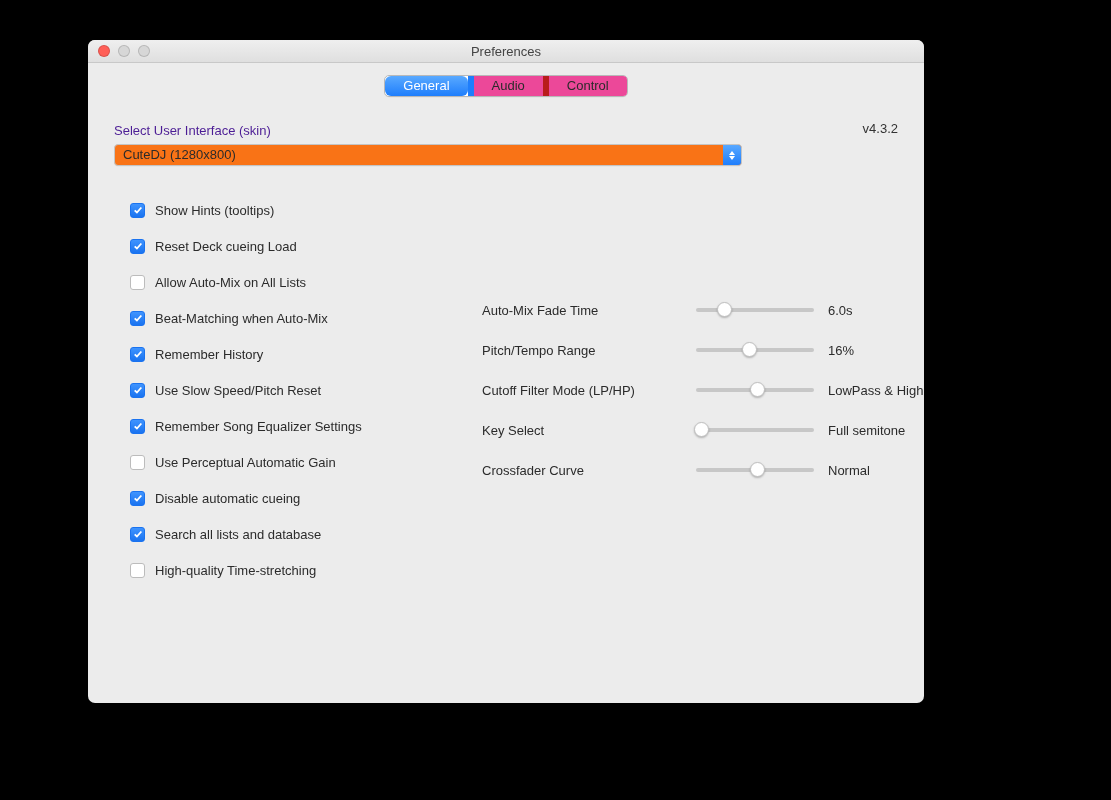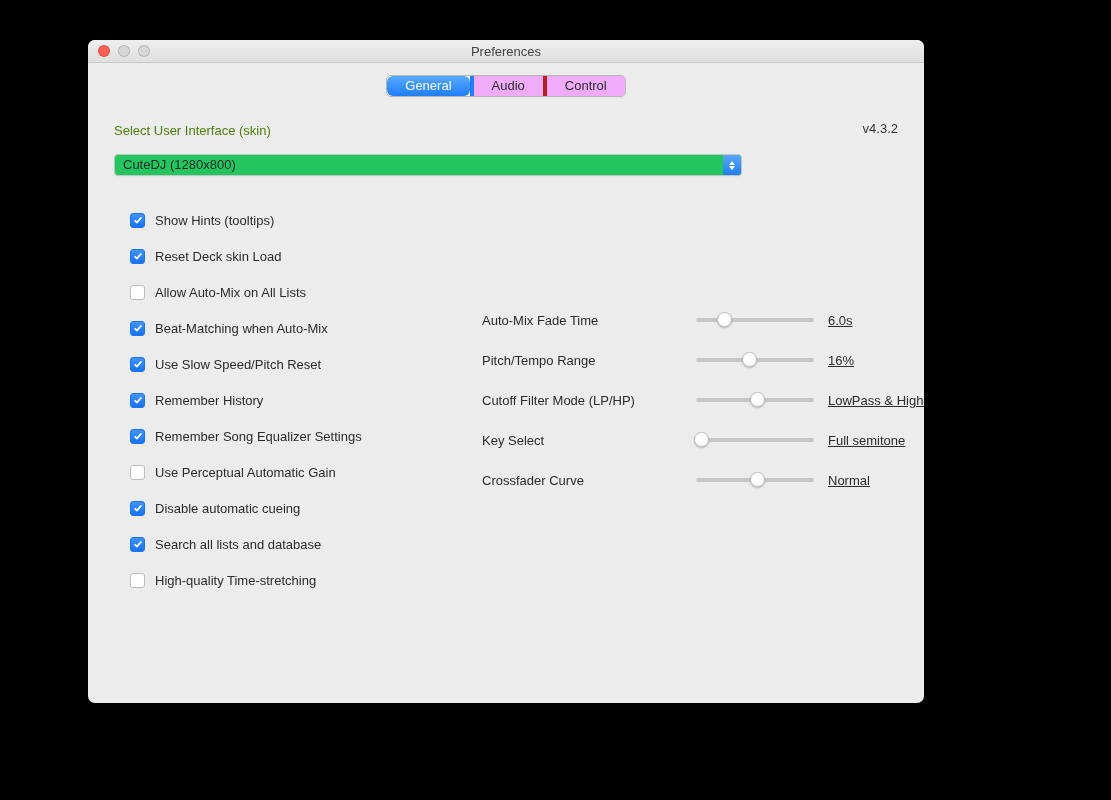"Audio" .seg-btn { background: #f0abfc -> #ec4899; border-left: 4px solid #b91c1c -> 6px solid #b91c1c }
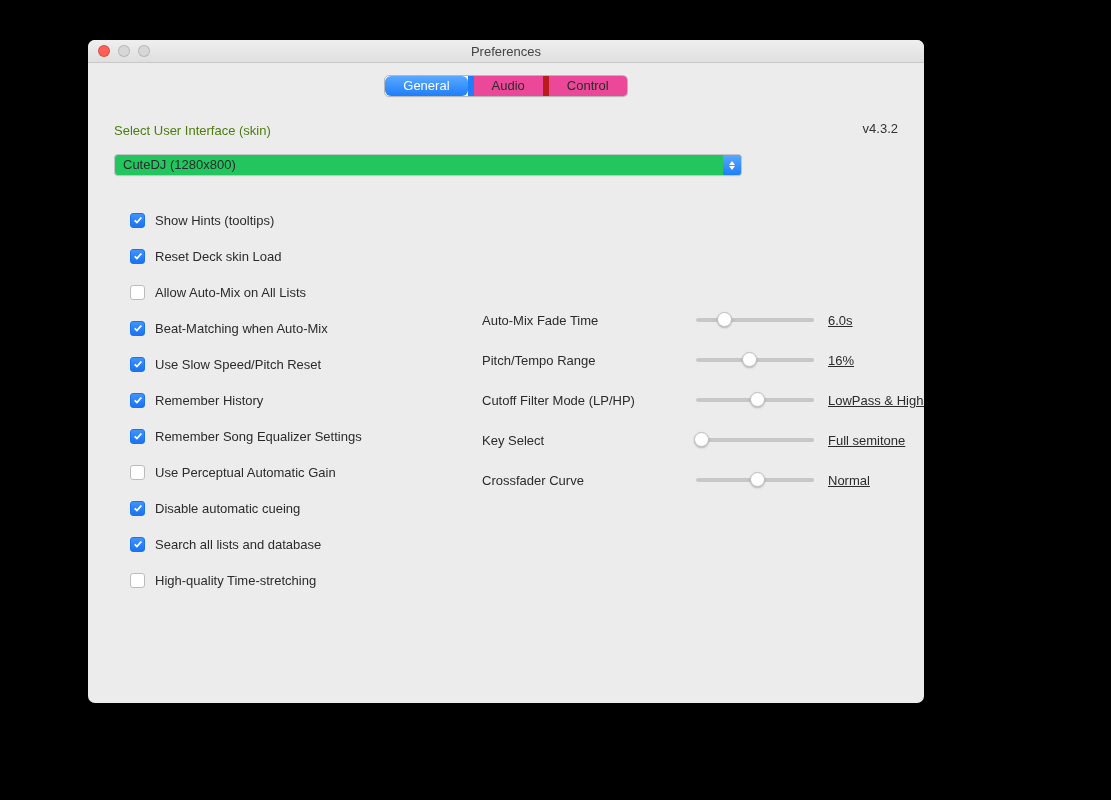"Select User Interface (skin)" .skin-label { color: #4d7c0f -> #4c1d95; margin-bottom: 16px -> 6px }
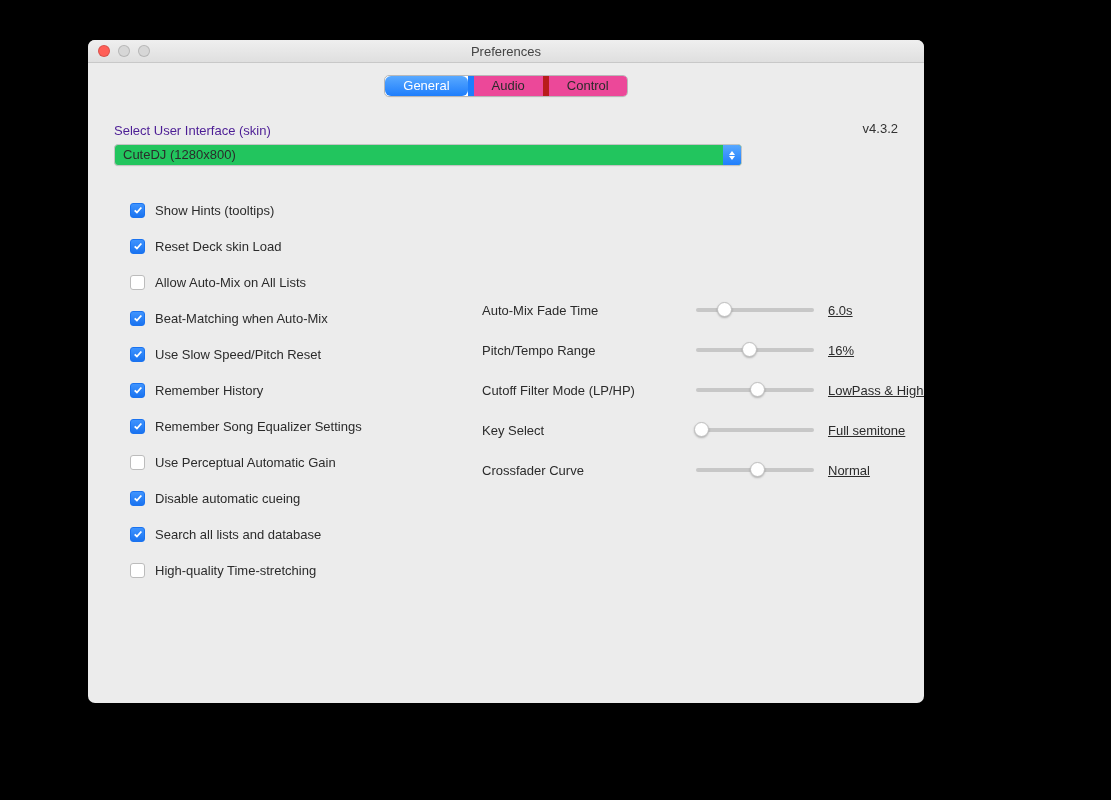"CuteDJ (1280x800)" .select { background: #22c55e -> #f97316 }
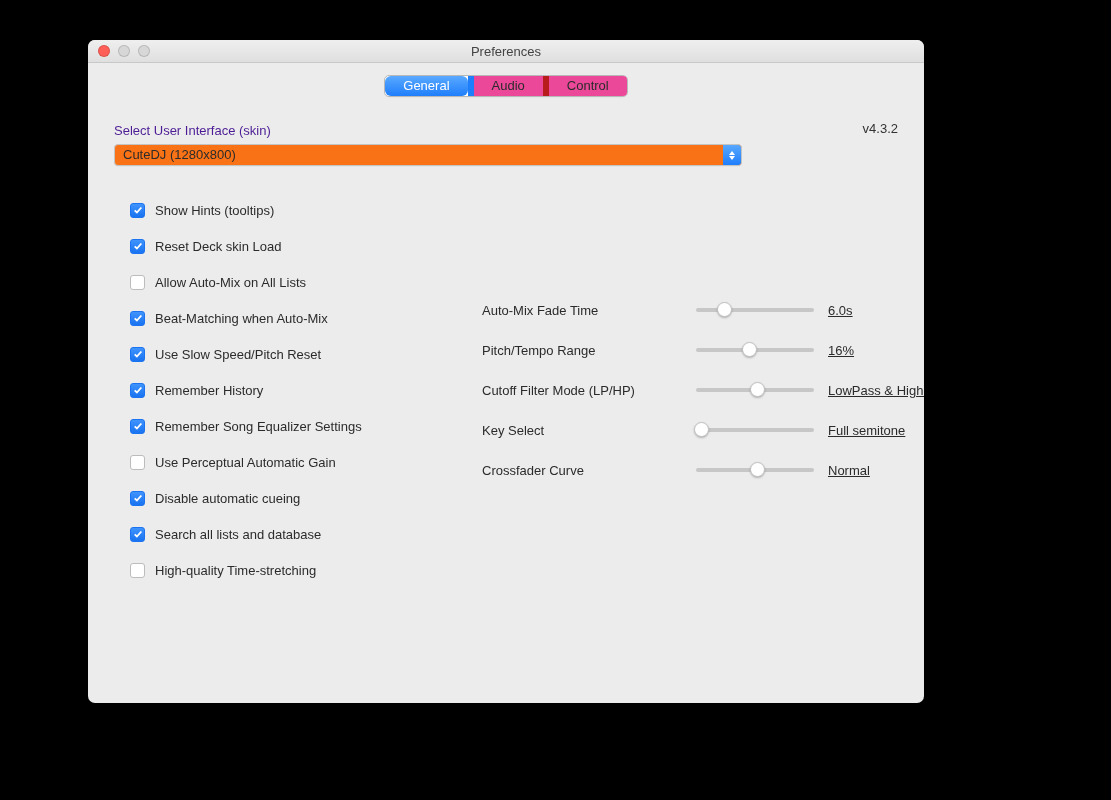"Reset Deck skin Load" div.check-label { text: skin -> cueing }
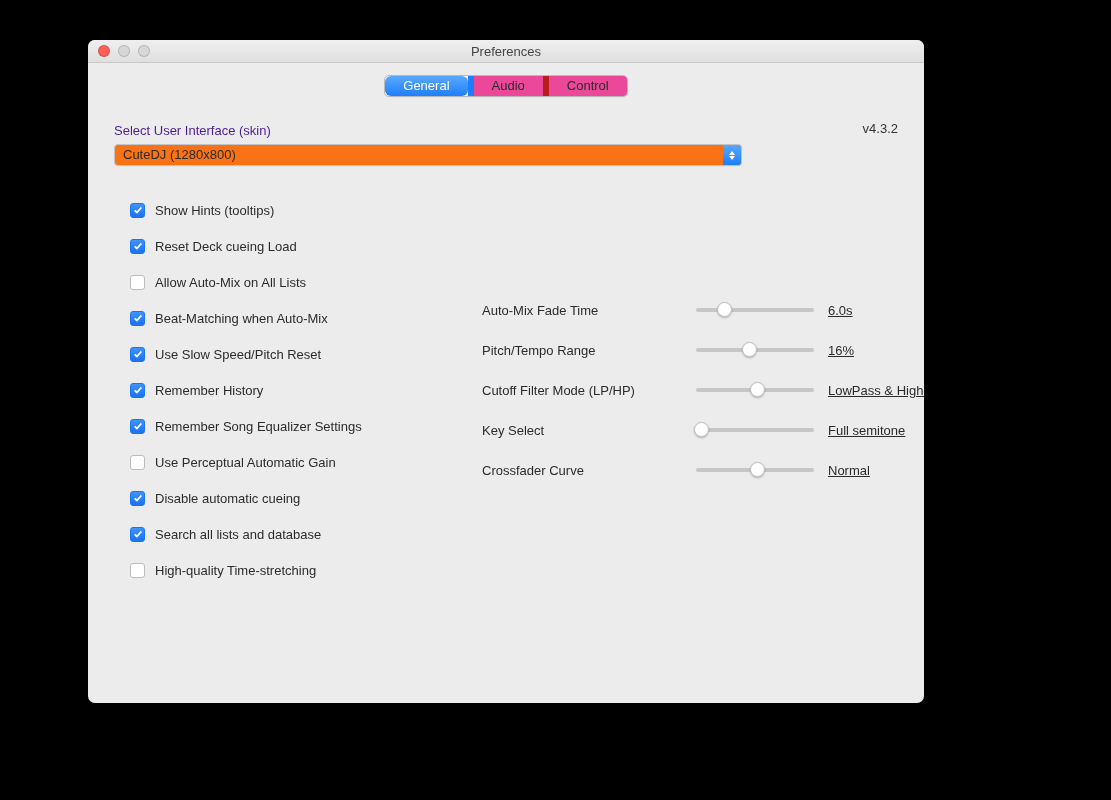"6.0s" .slider-value { text-decoration: underline -> none }
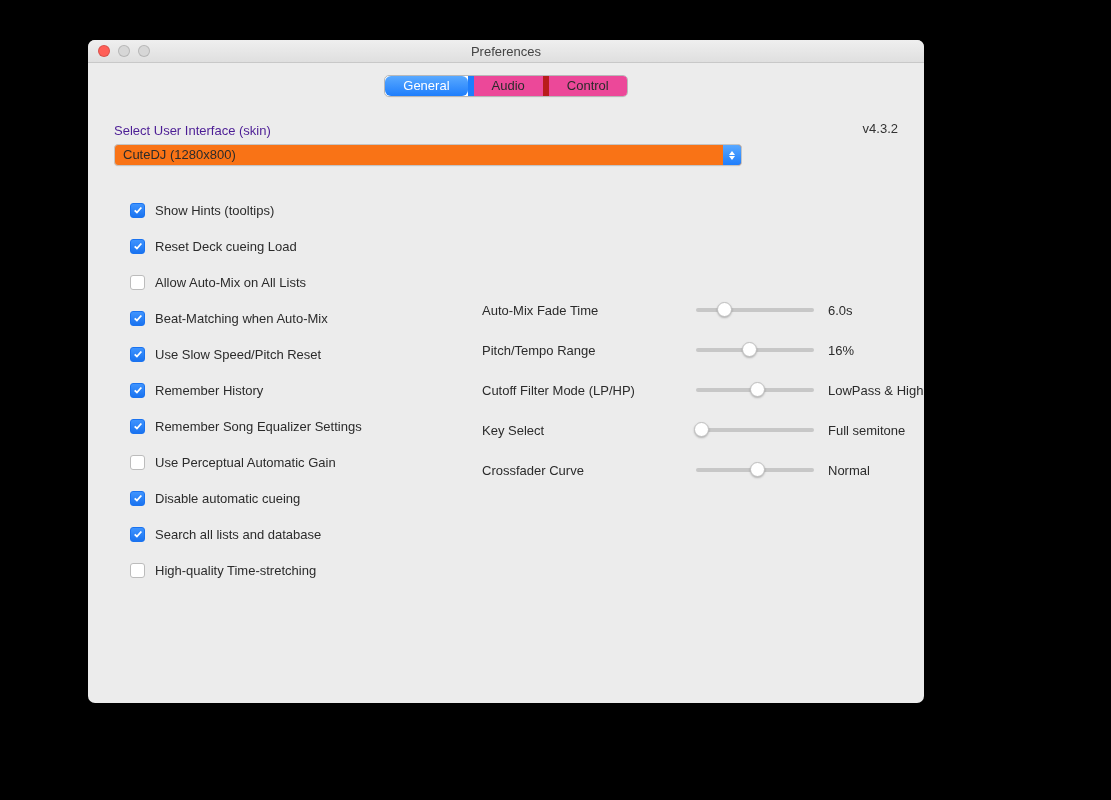"Use Slow Speed/Pitch Reset" div.check-row { order: before "Remember History" -> after "Remember History" }
